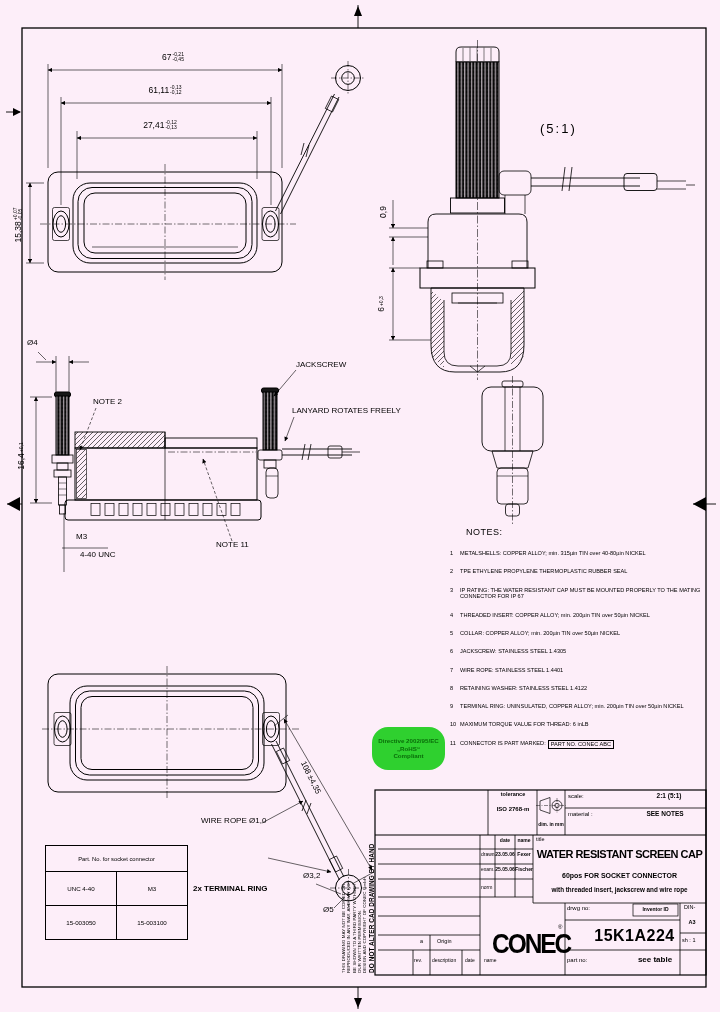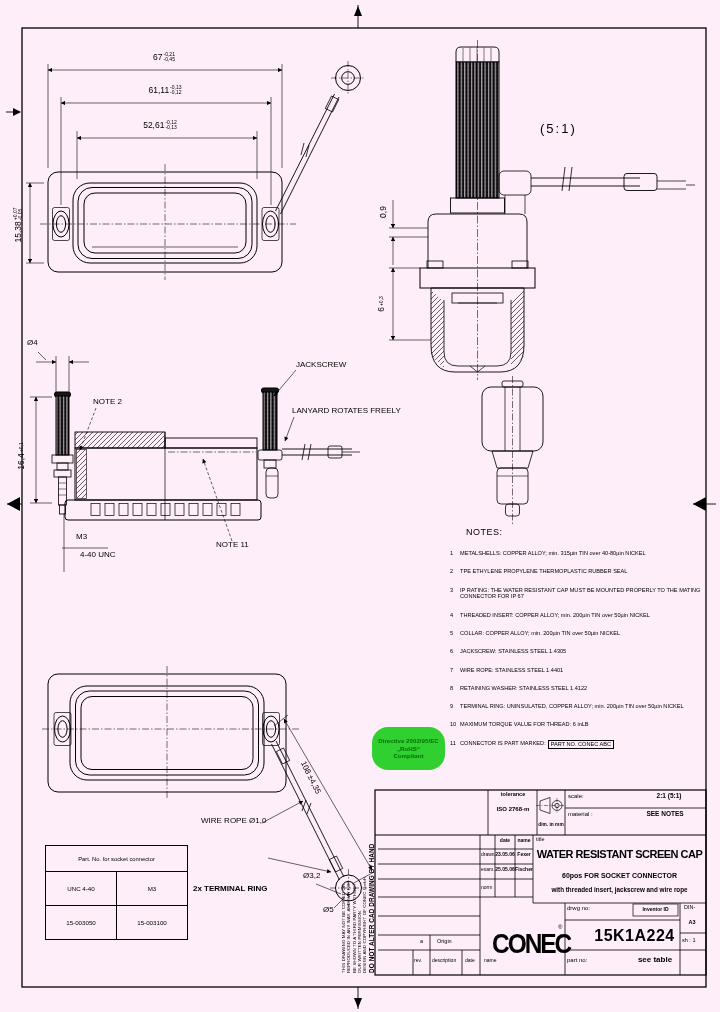"67" div.t { left: 134px -> 143px }
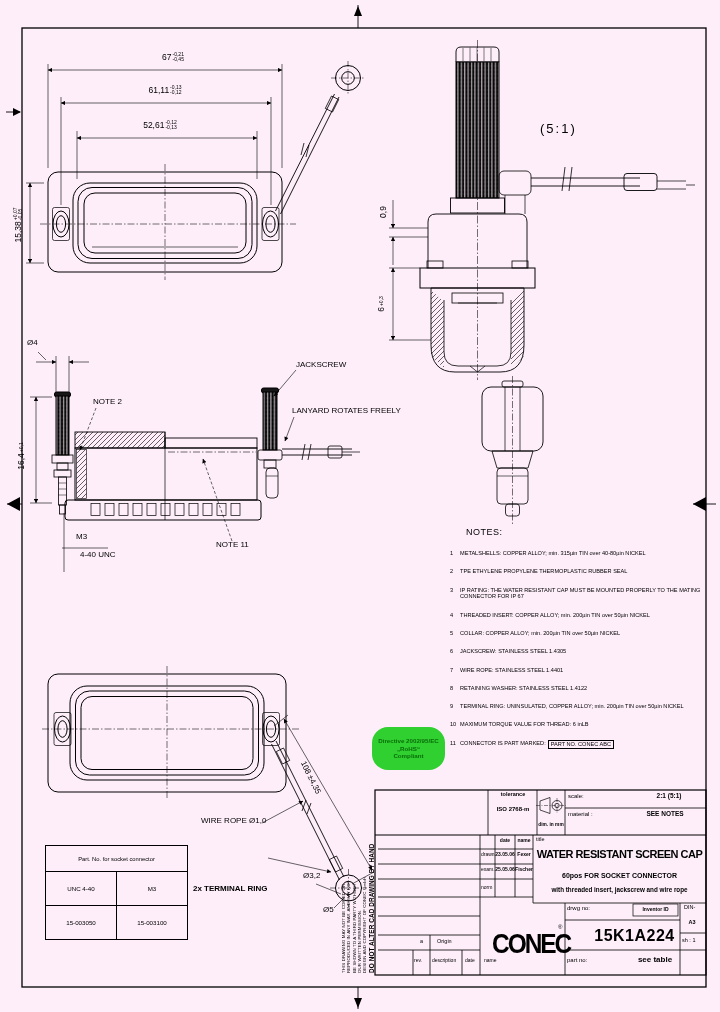"52,61" span { text: 52,61 -> 27,41 }
